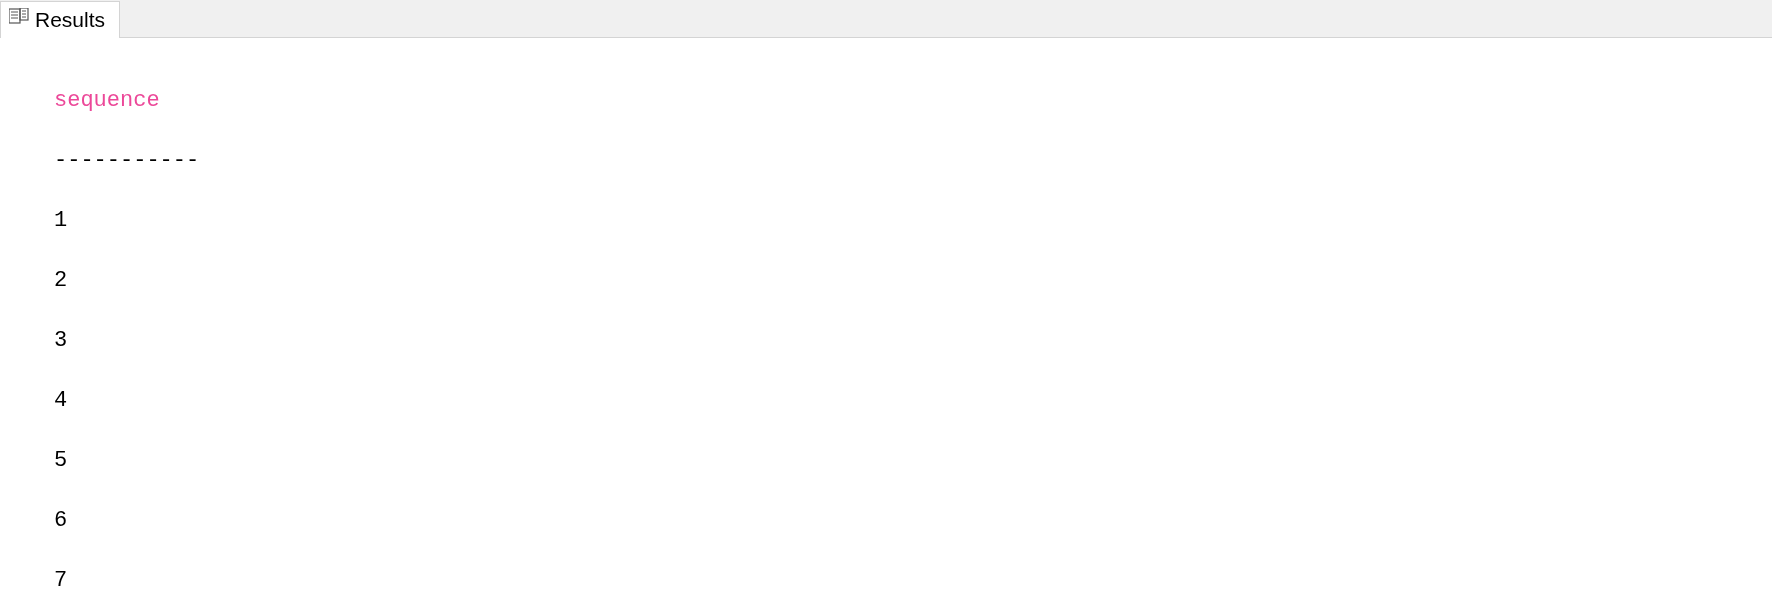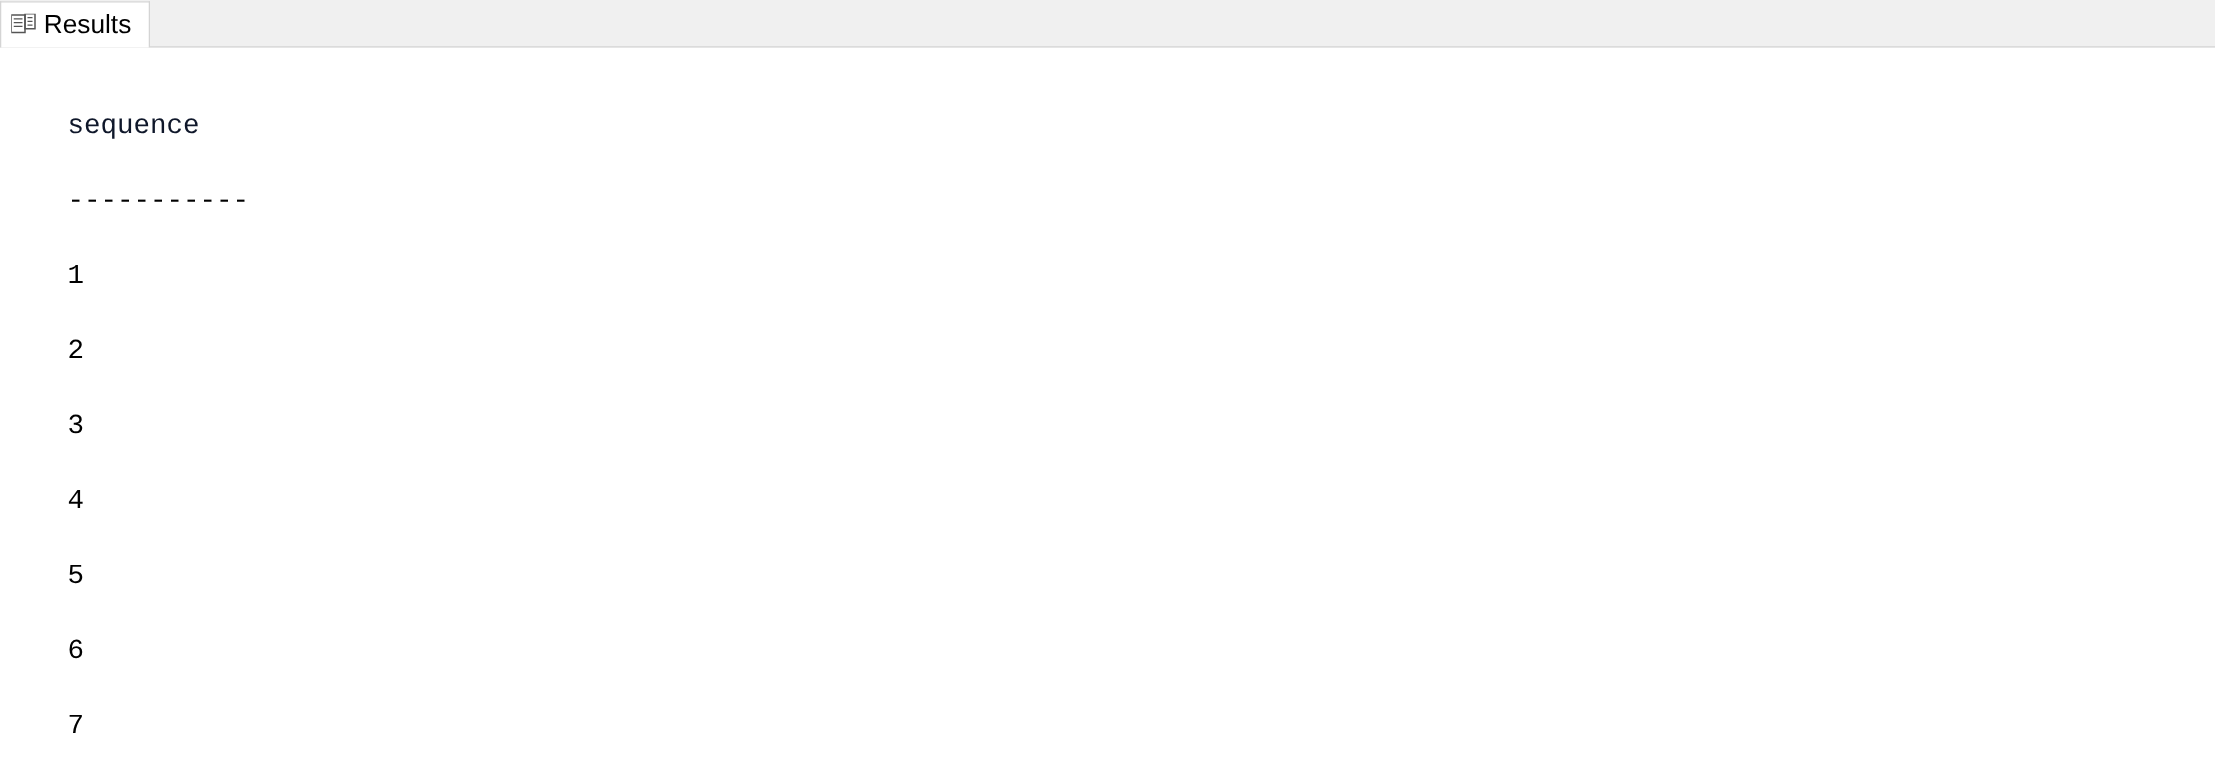"Results" .tab { align-items: center -> flex-start }
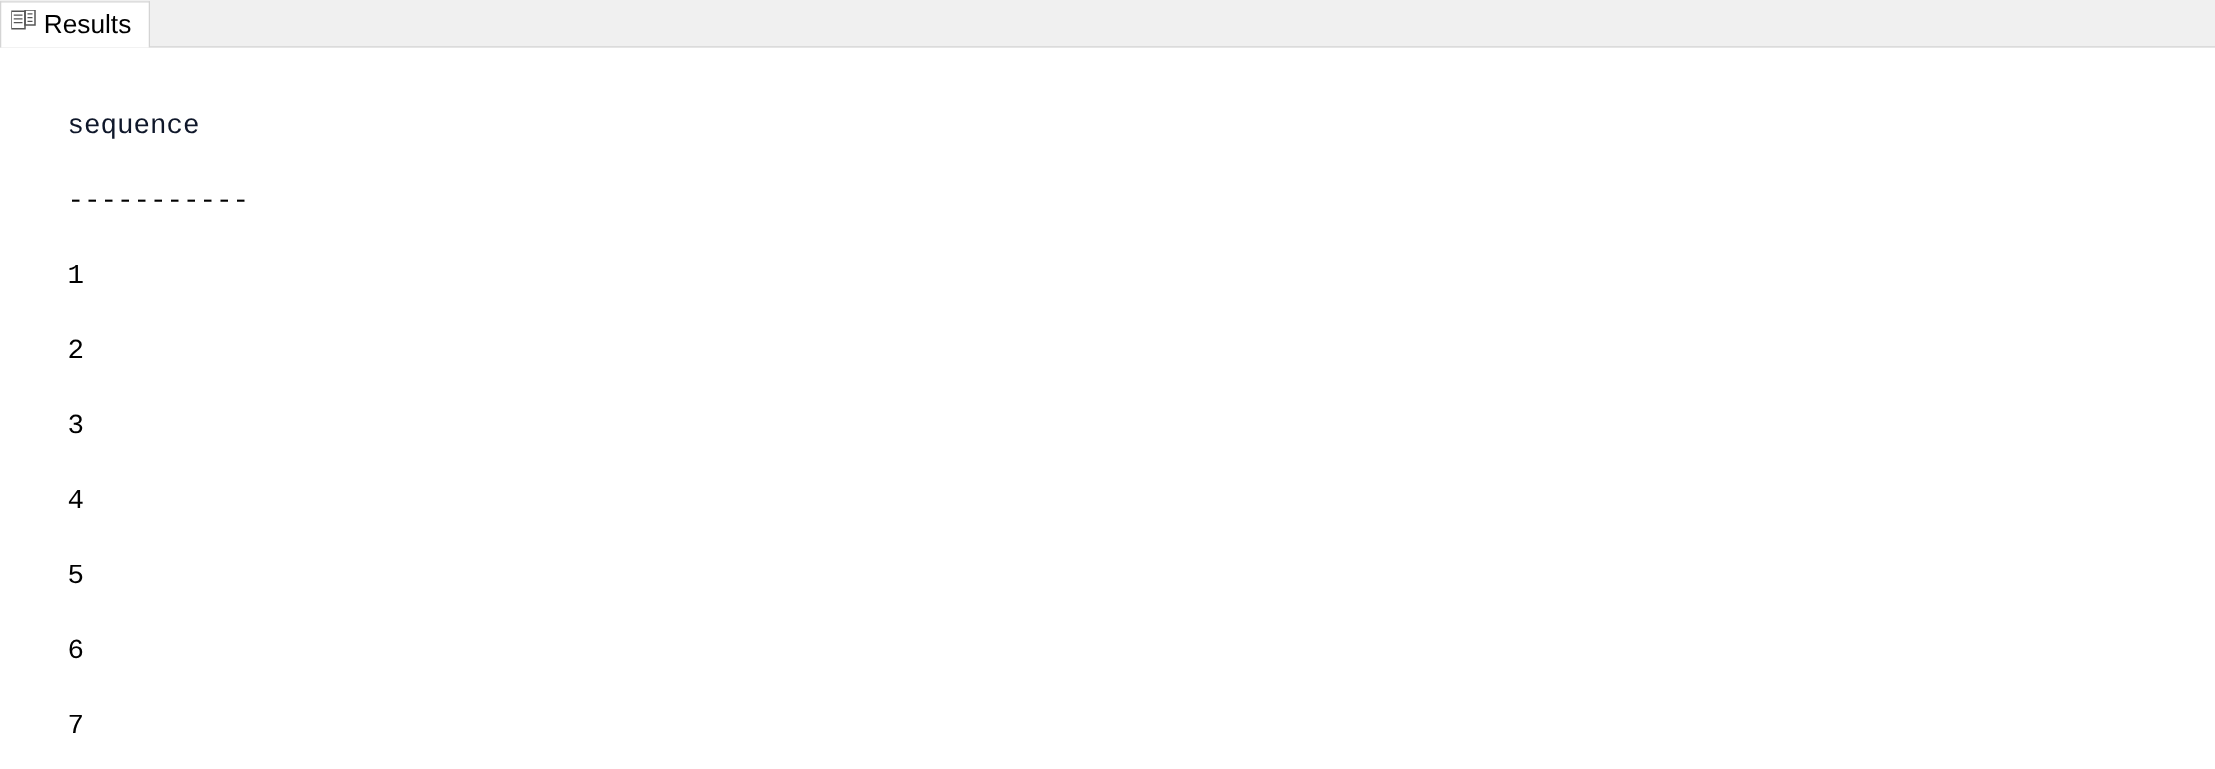"sequence" .results-header { color: #0f172a -> #ec4899 }
